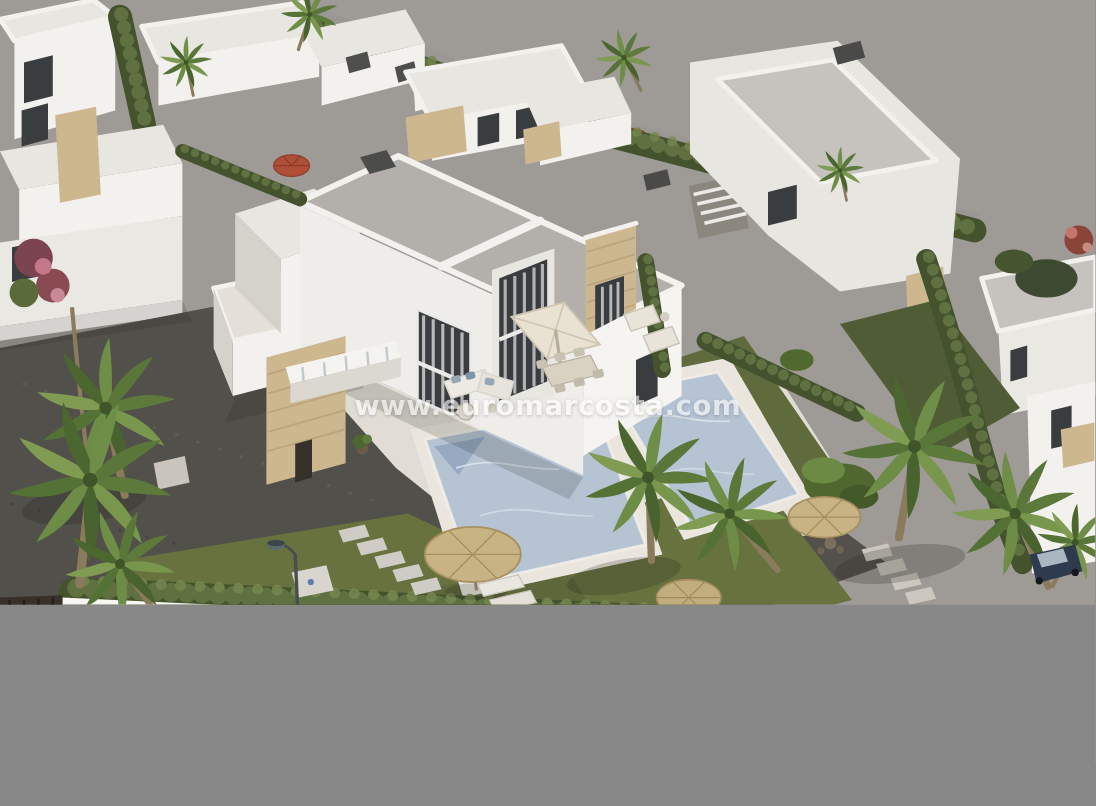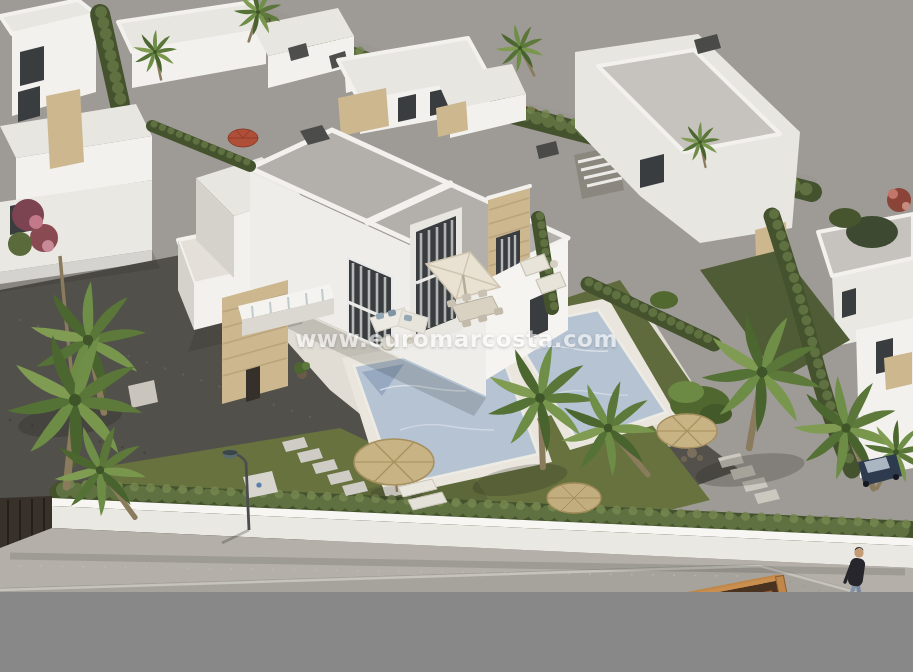"www.euromarcosta.com" .stage { height: 592px -> 504px }
